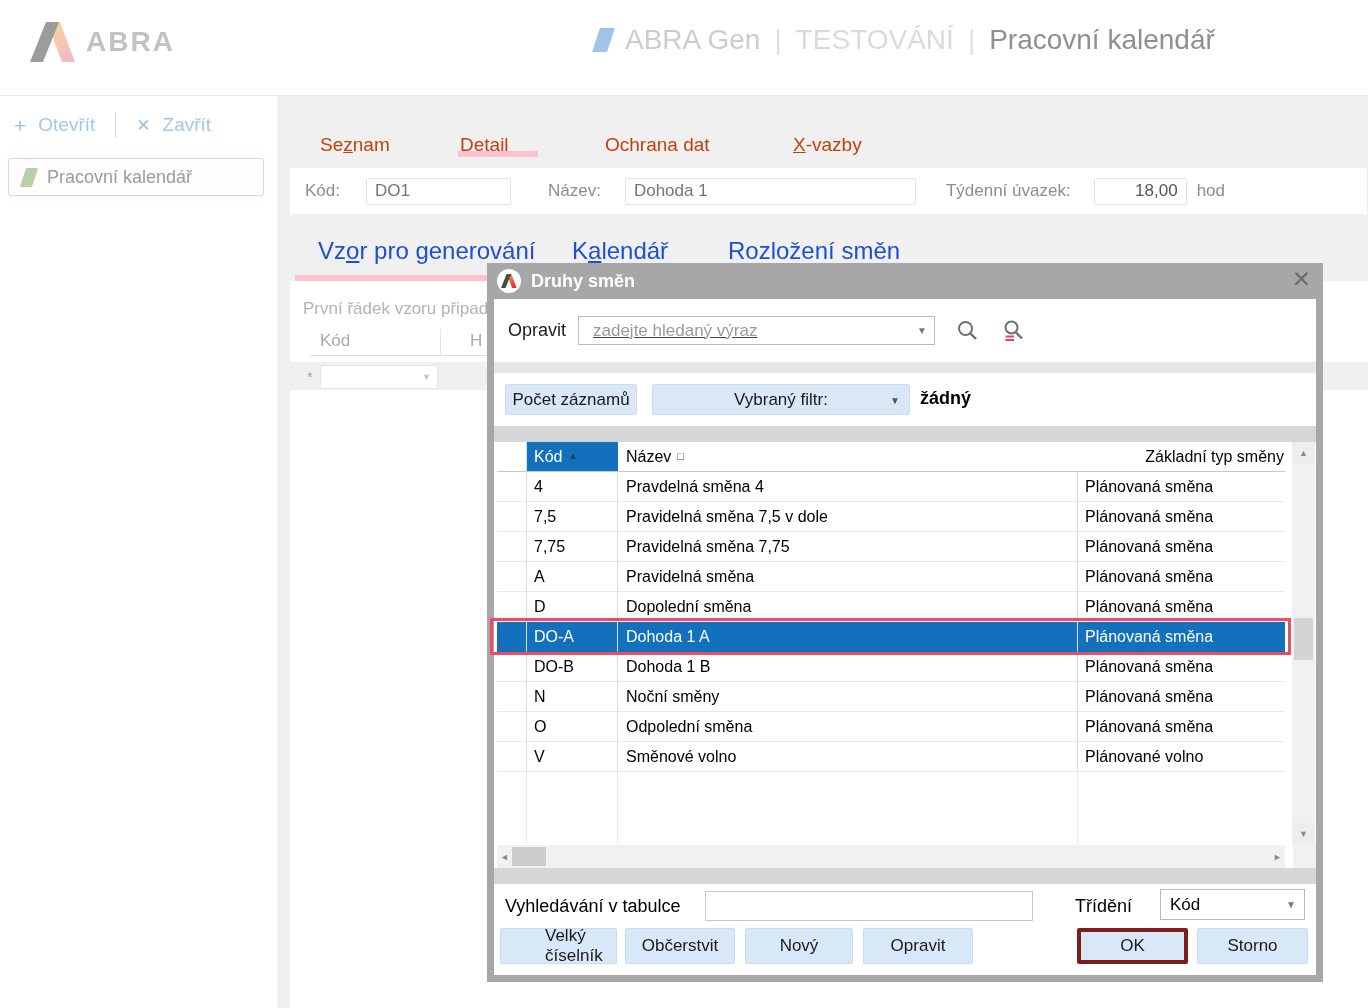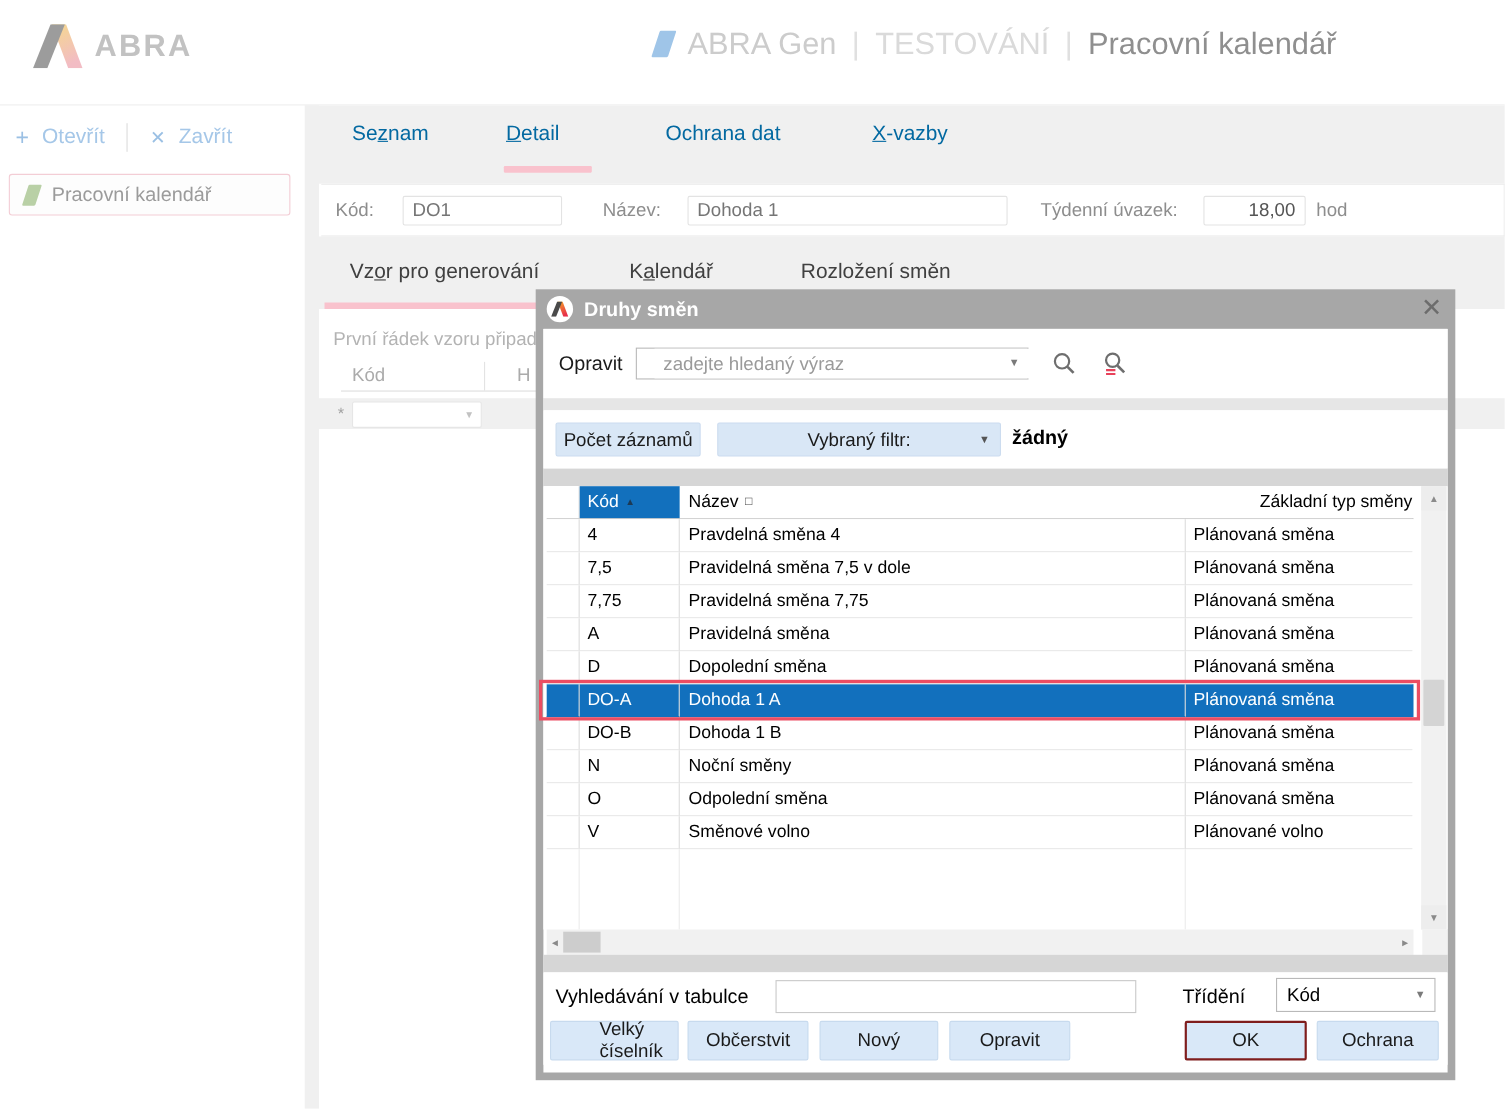"Seznam" .tab { color: #0369a1 -> #c2410c; top: 15px -> 38px }
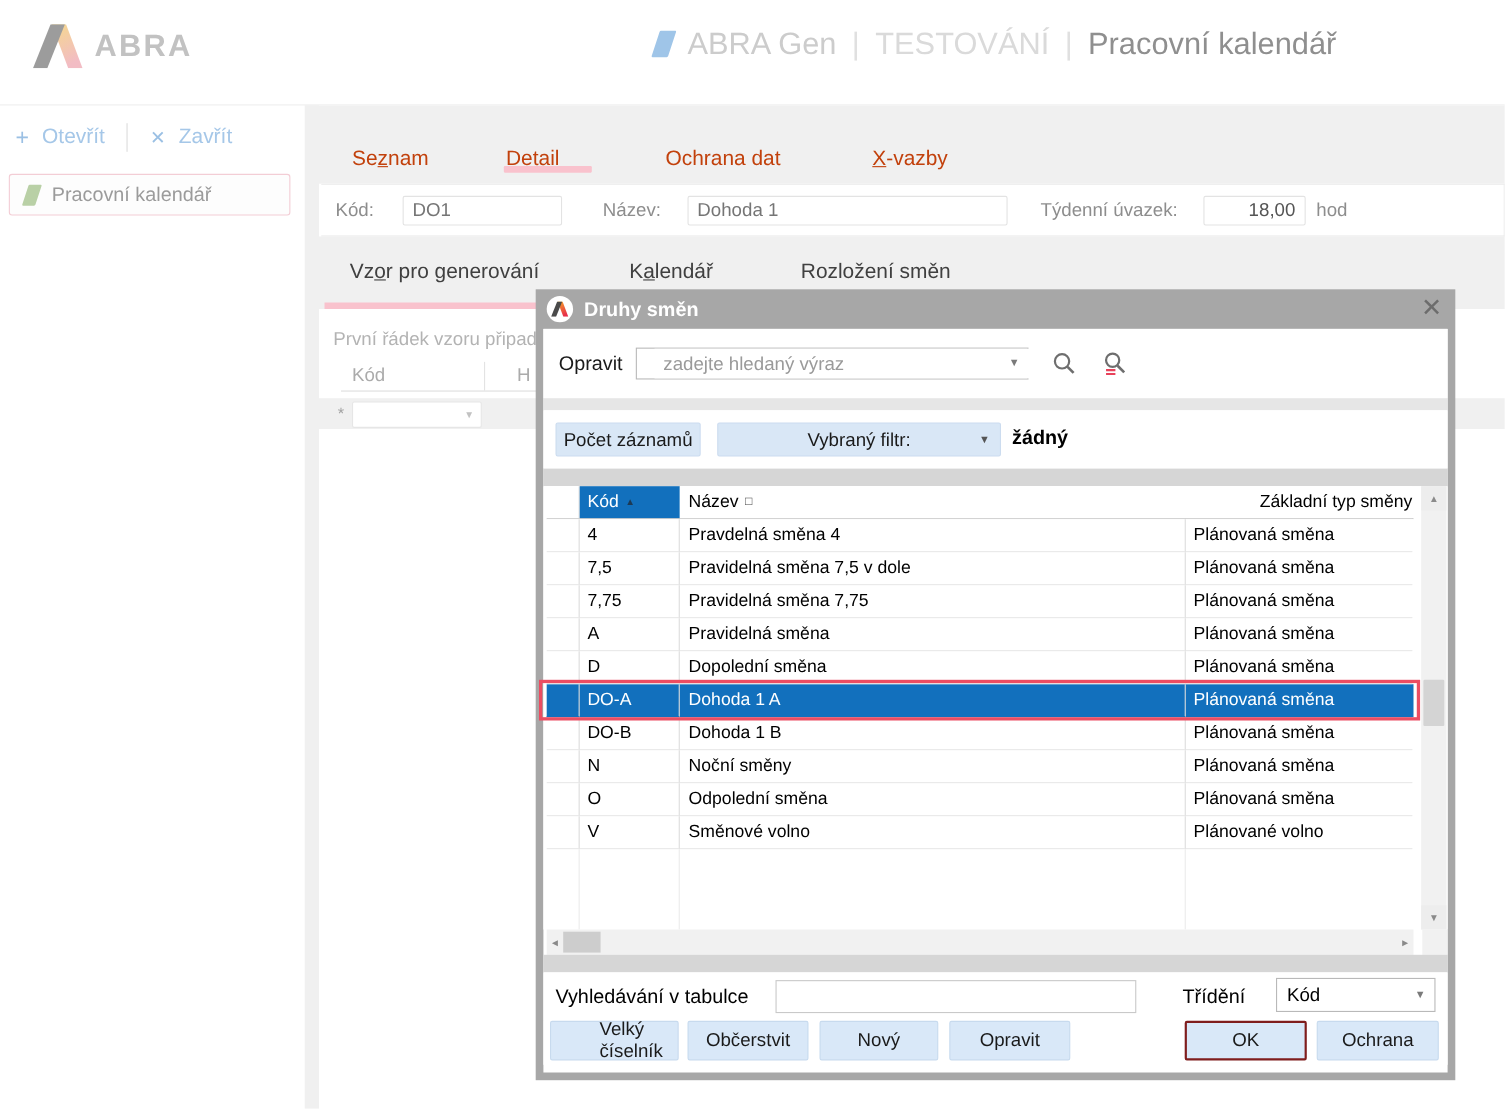"Vzor pro generování" .subtab { color: #404040 -> #1d4ed8; font-size: 19px -> 24px }
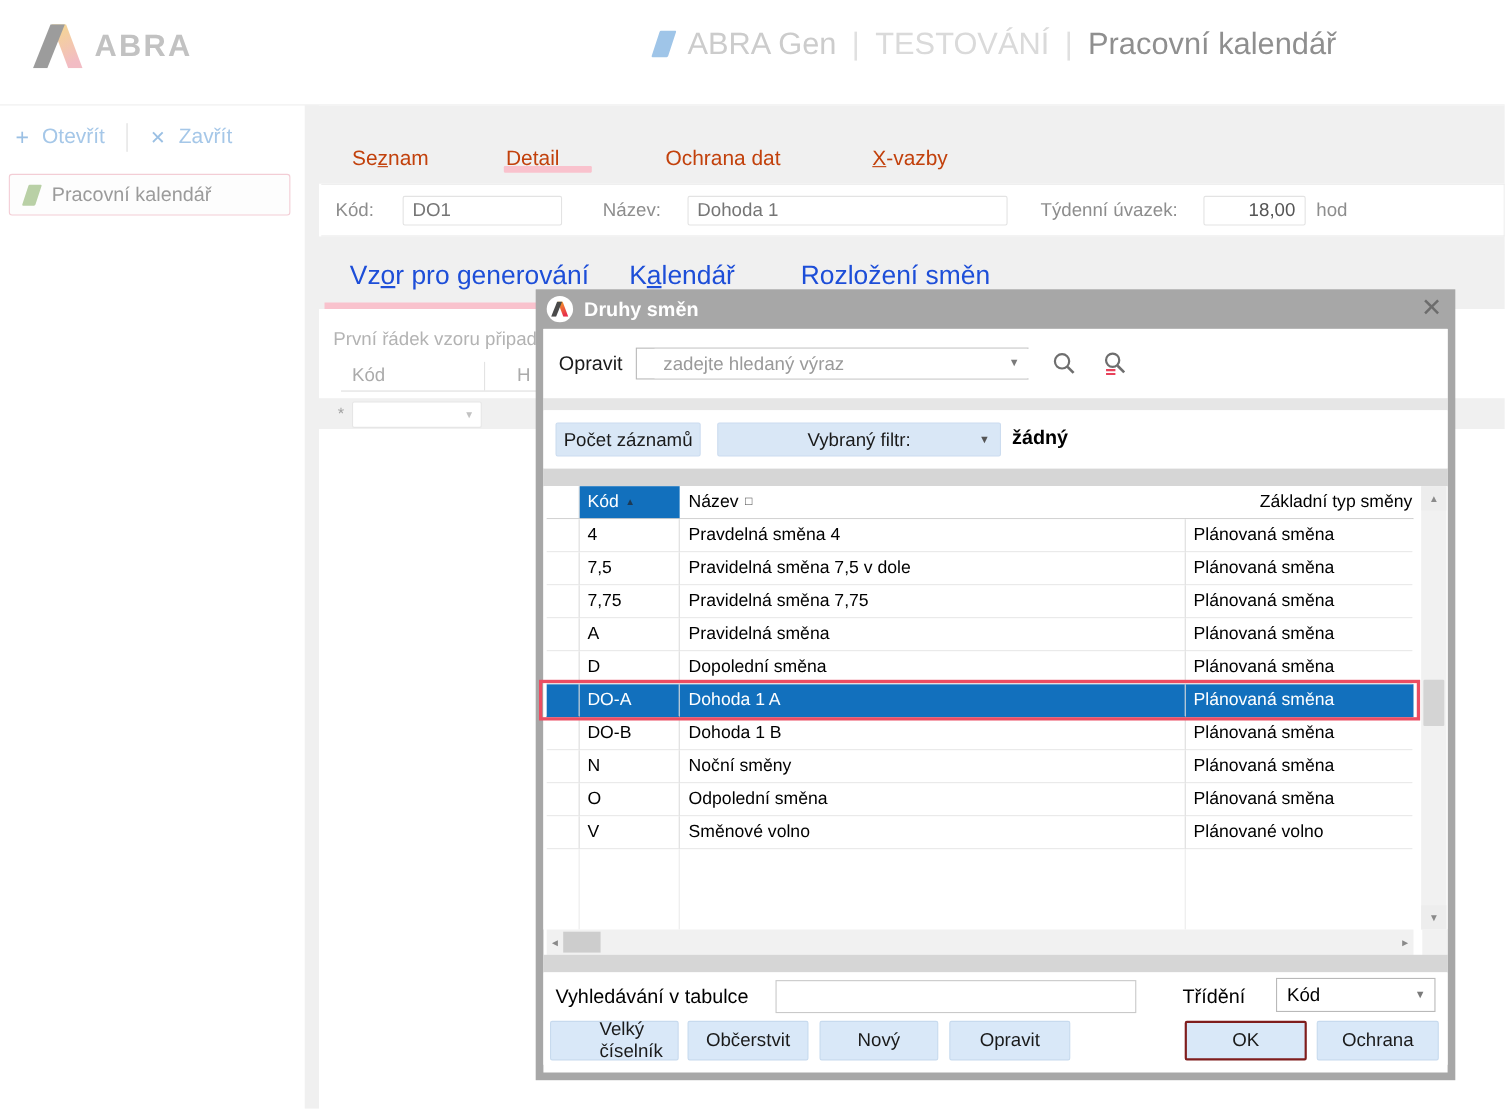"zadejte hledaný výraz" .ft-combo input { left: 16px -> 6px; text-decoration: none -> underline }
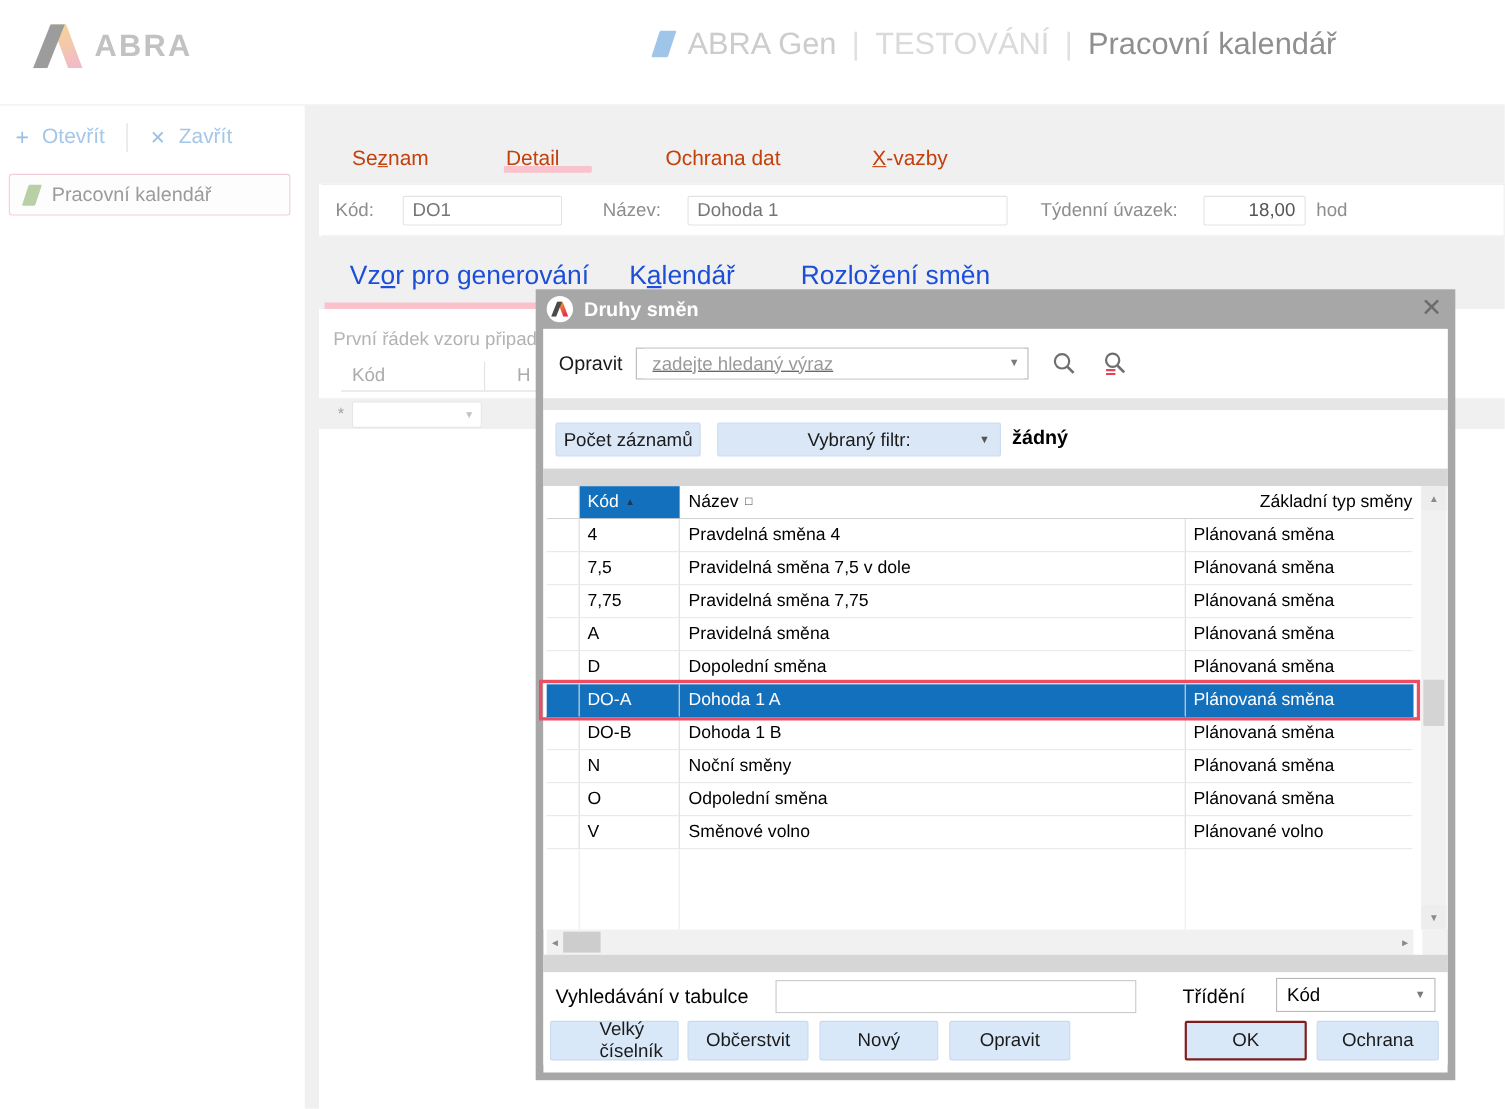"OK" .b-ok { border: 2px solid #7f1d1d -> 4px solid #7f1d1d }
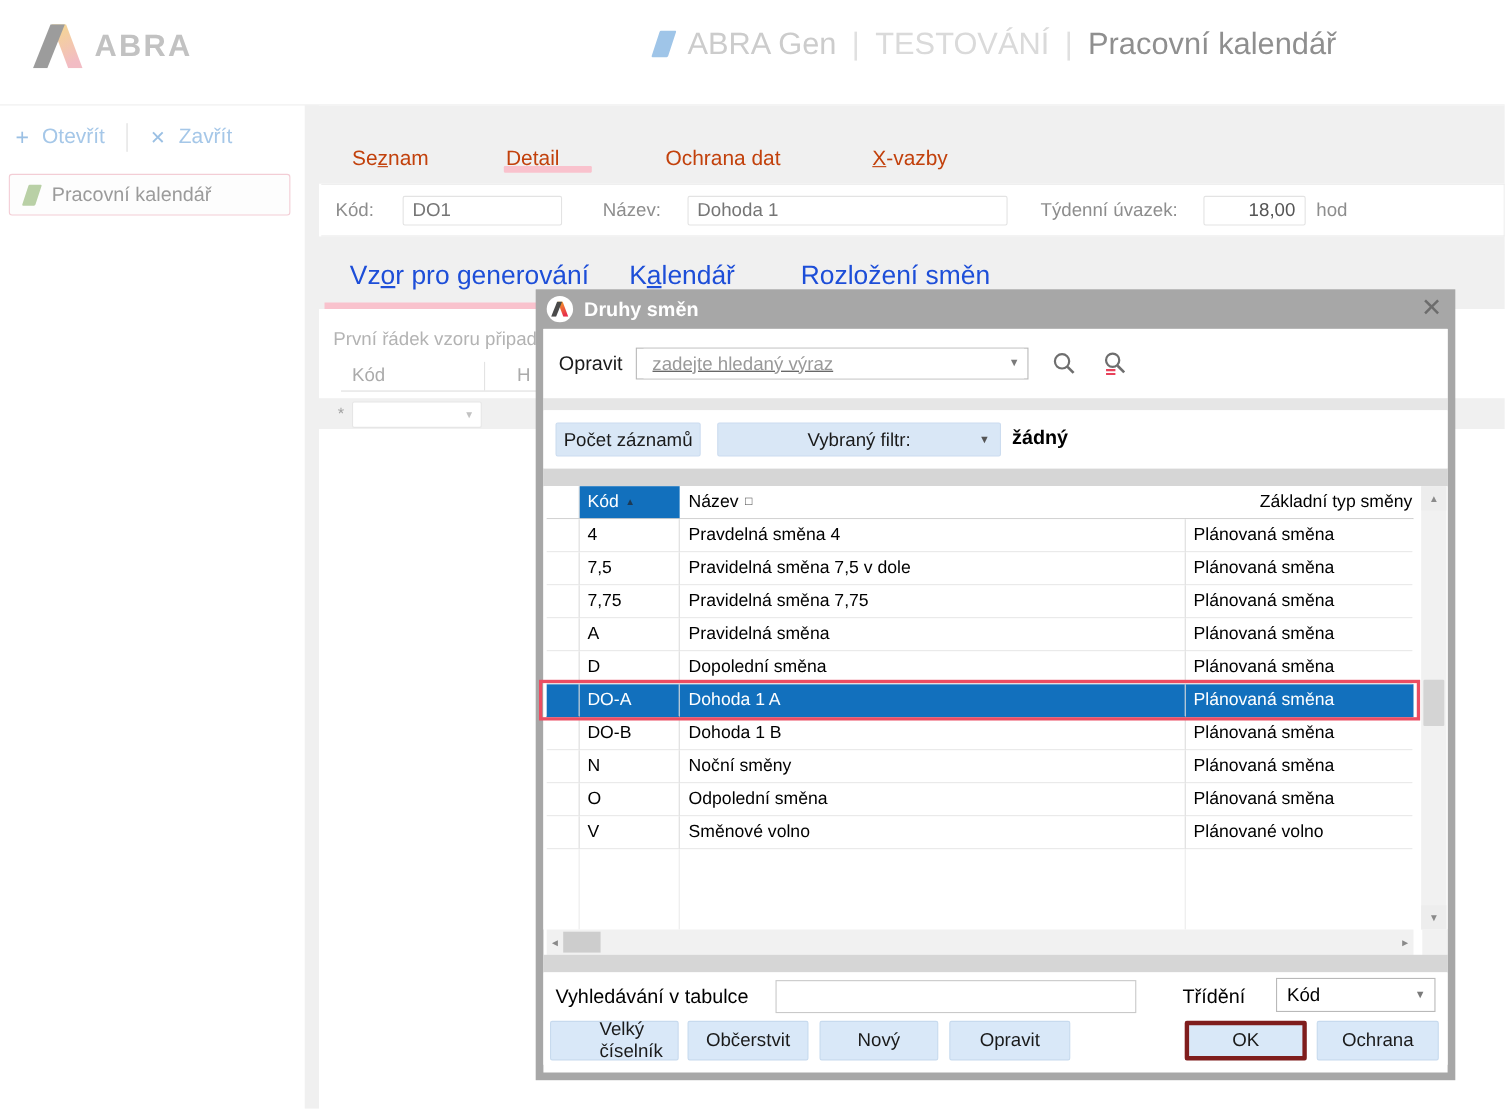"Ochrana" div.dlg-btn { text: Ochrana -> Storno }
